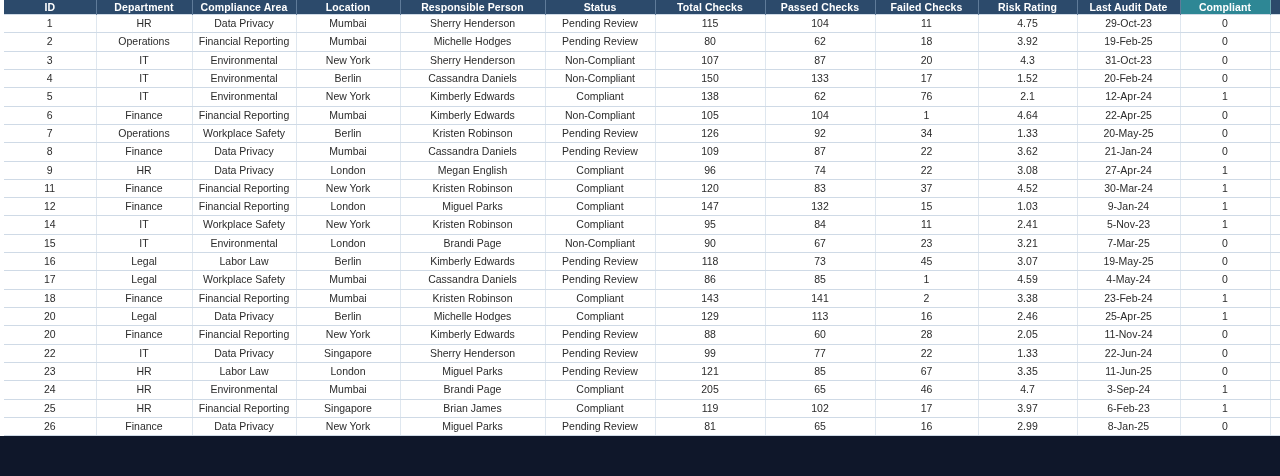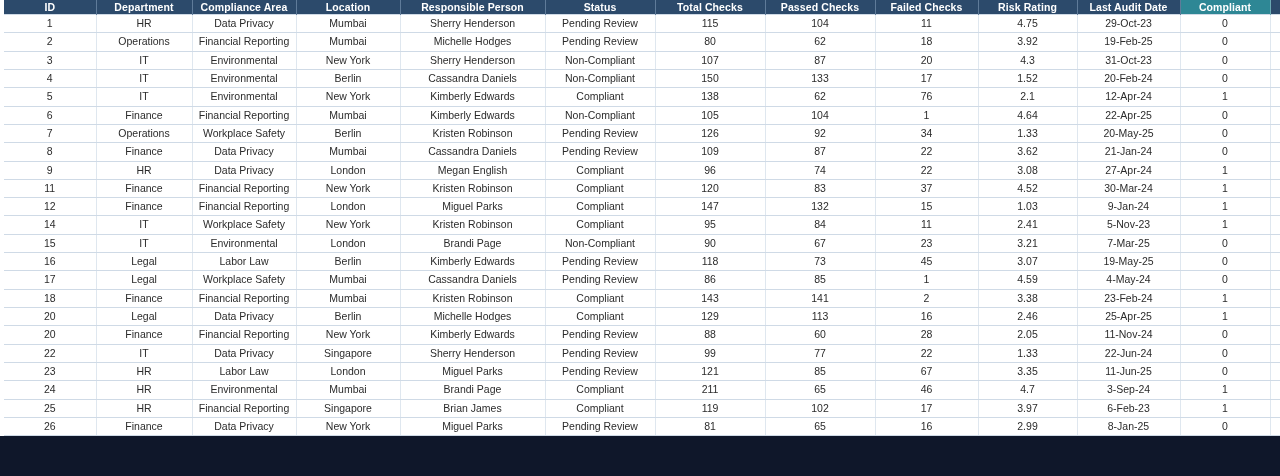"211" td { text: 211 -> 205 }
